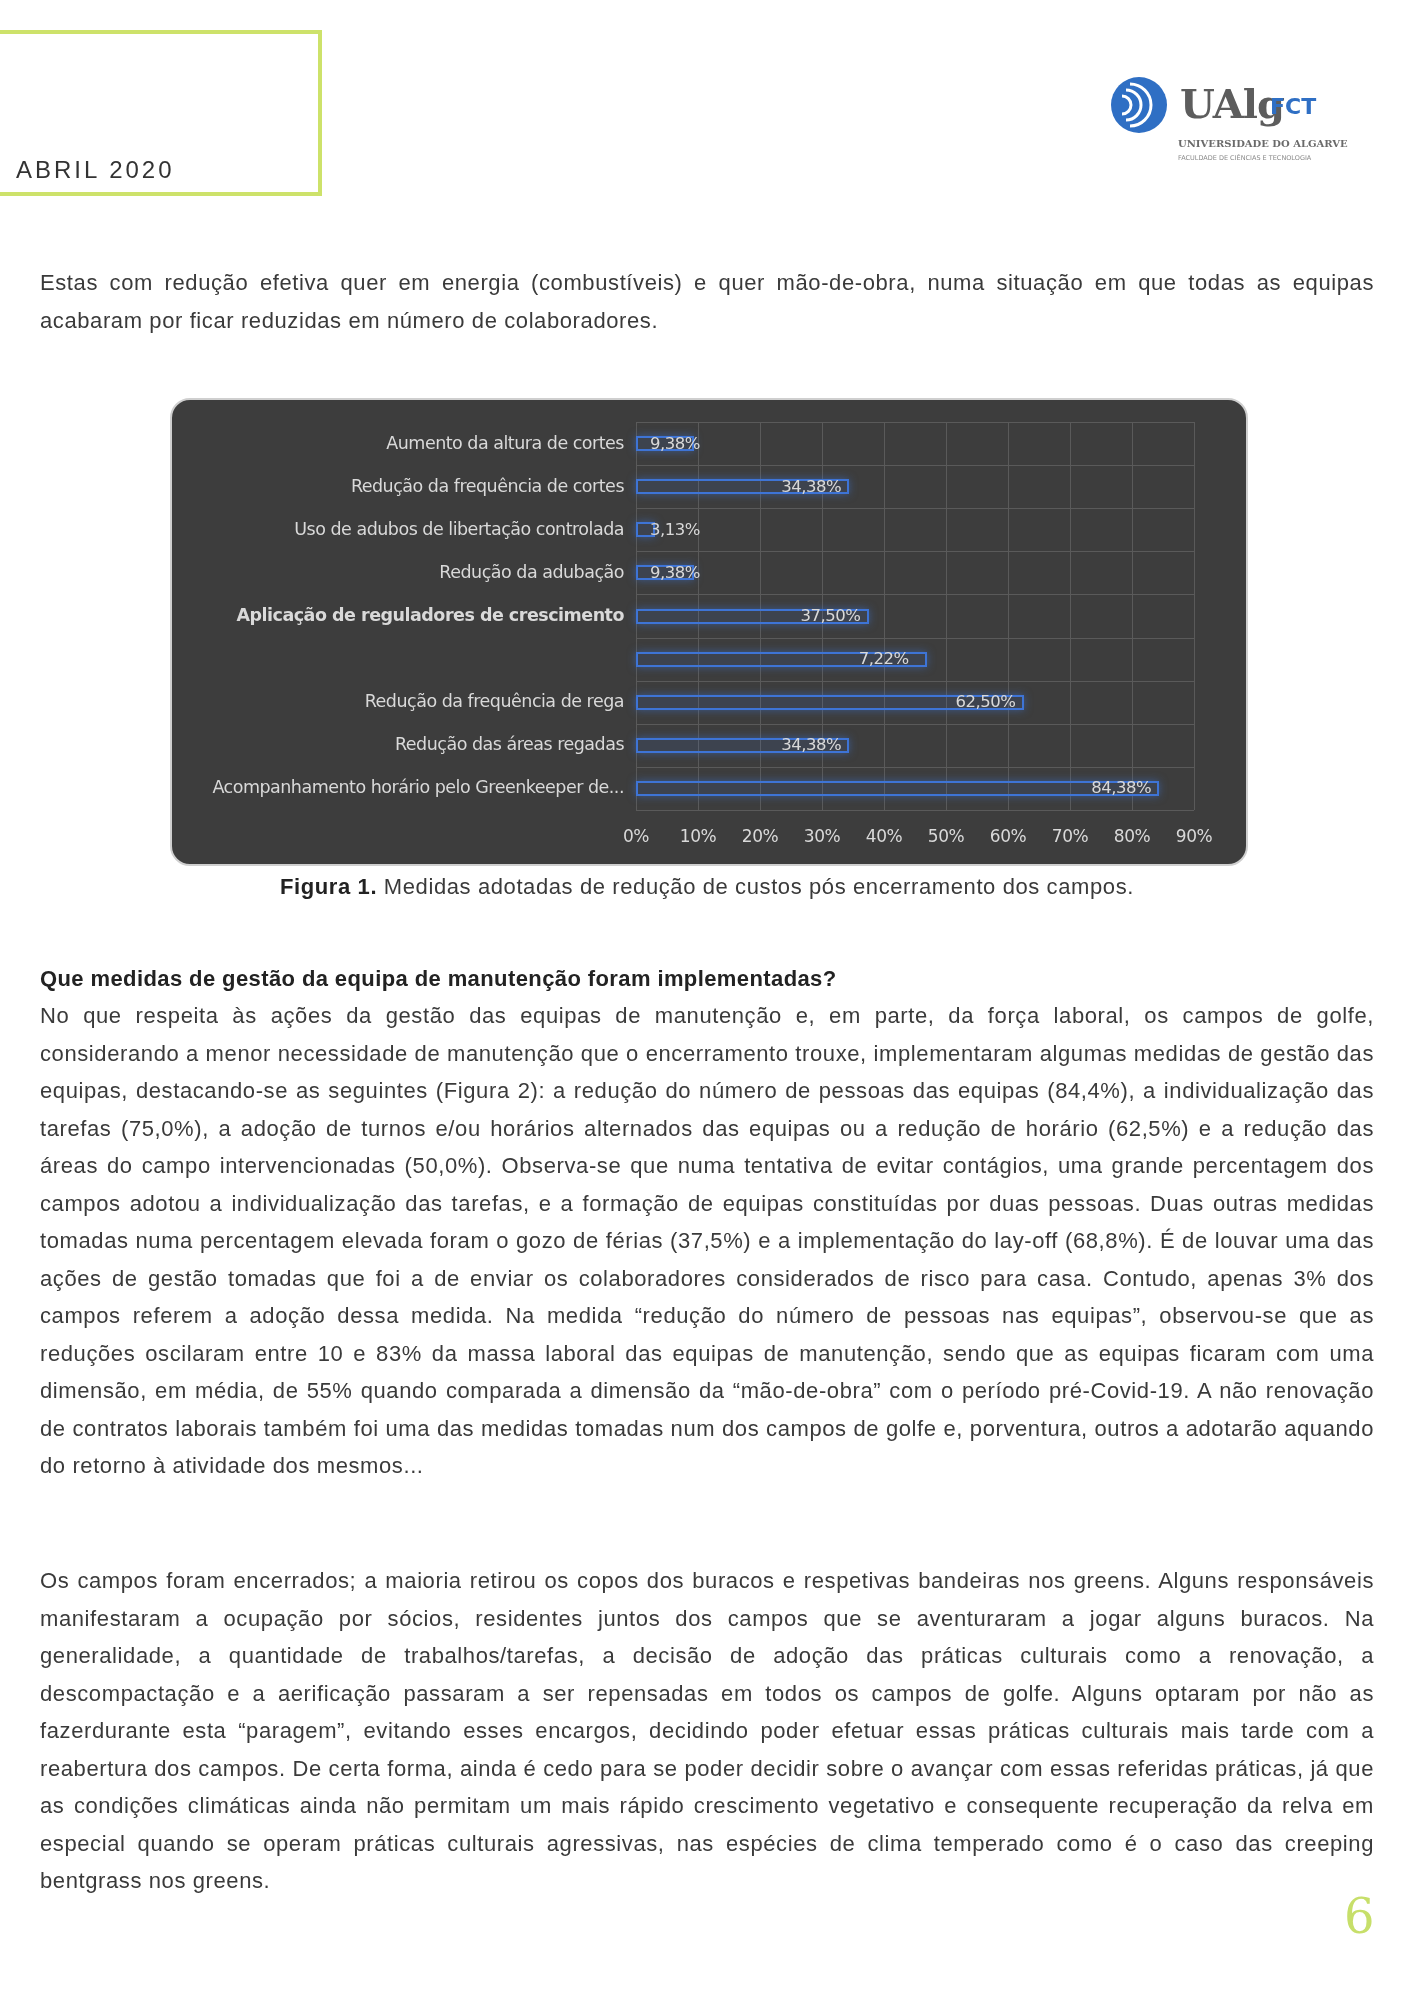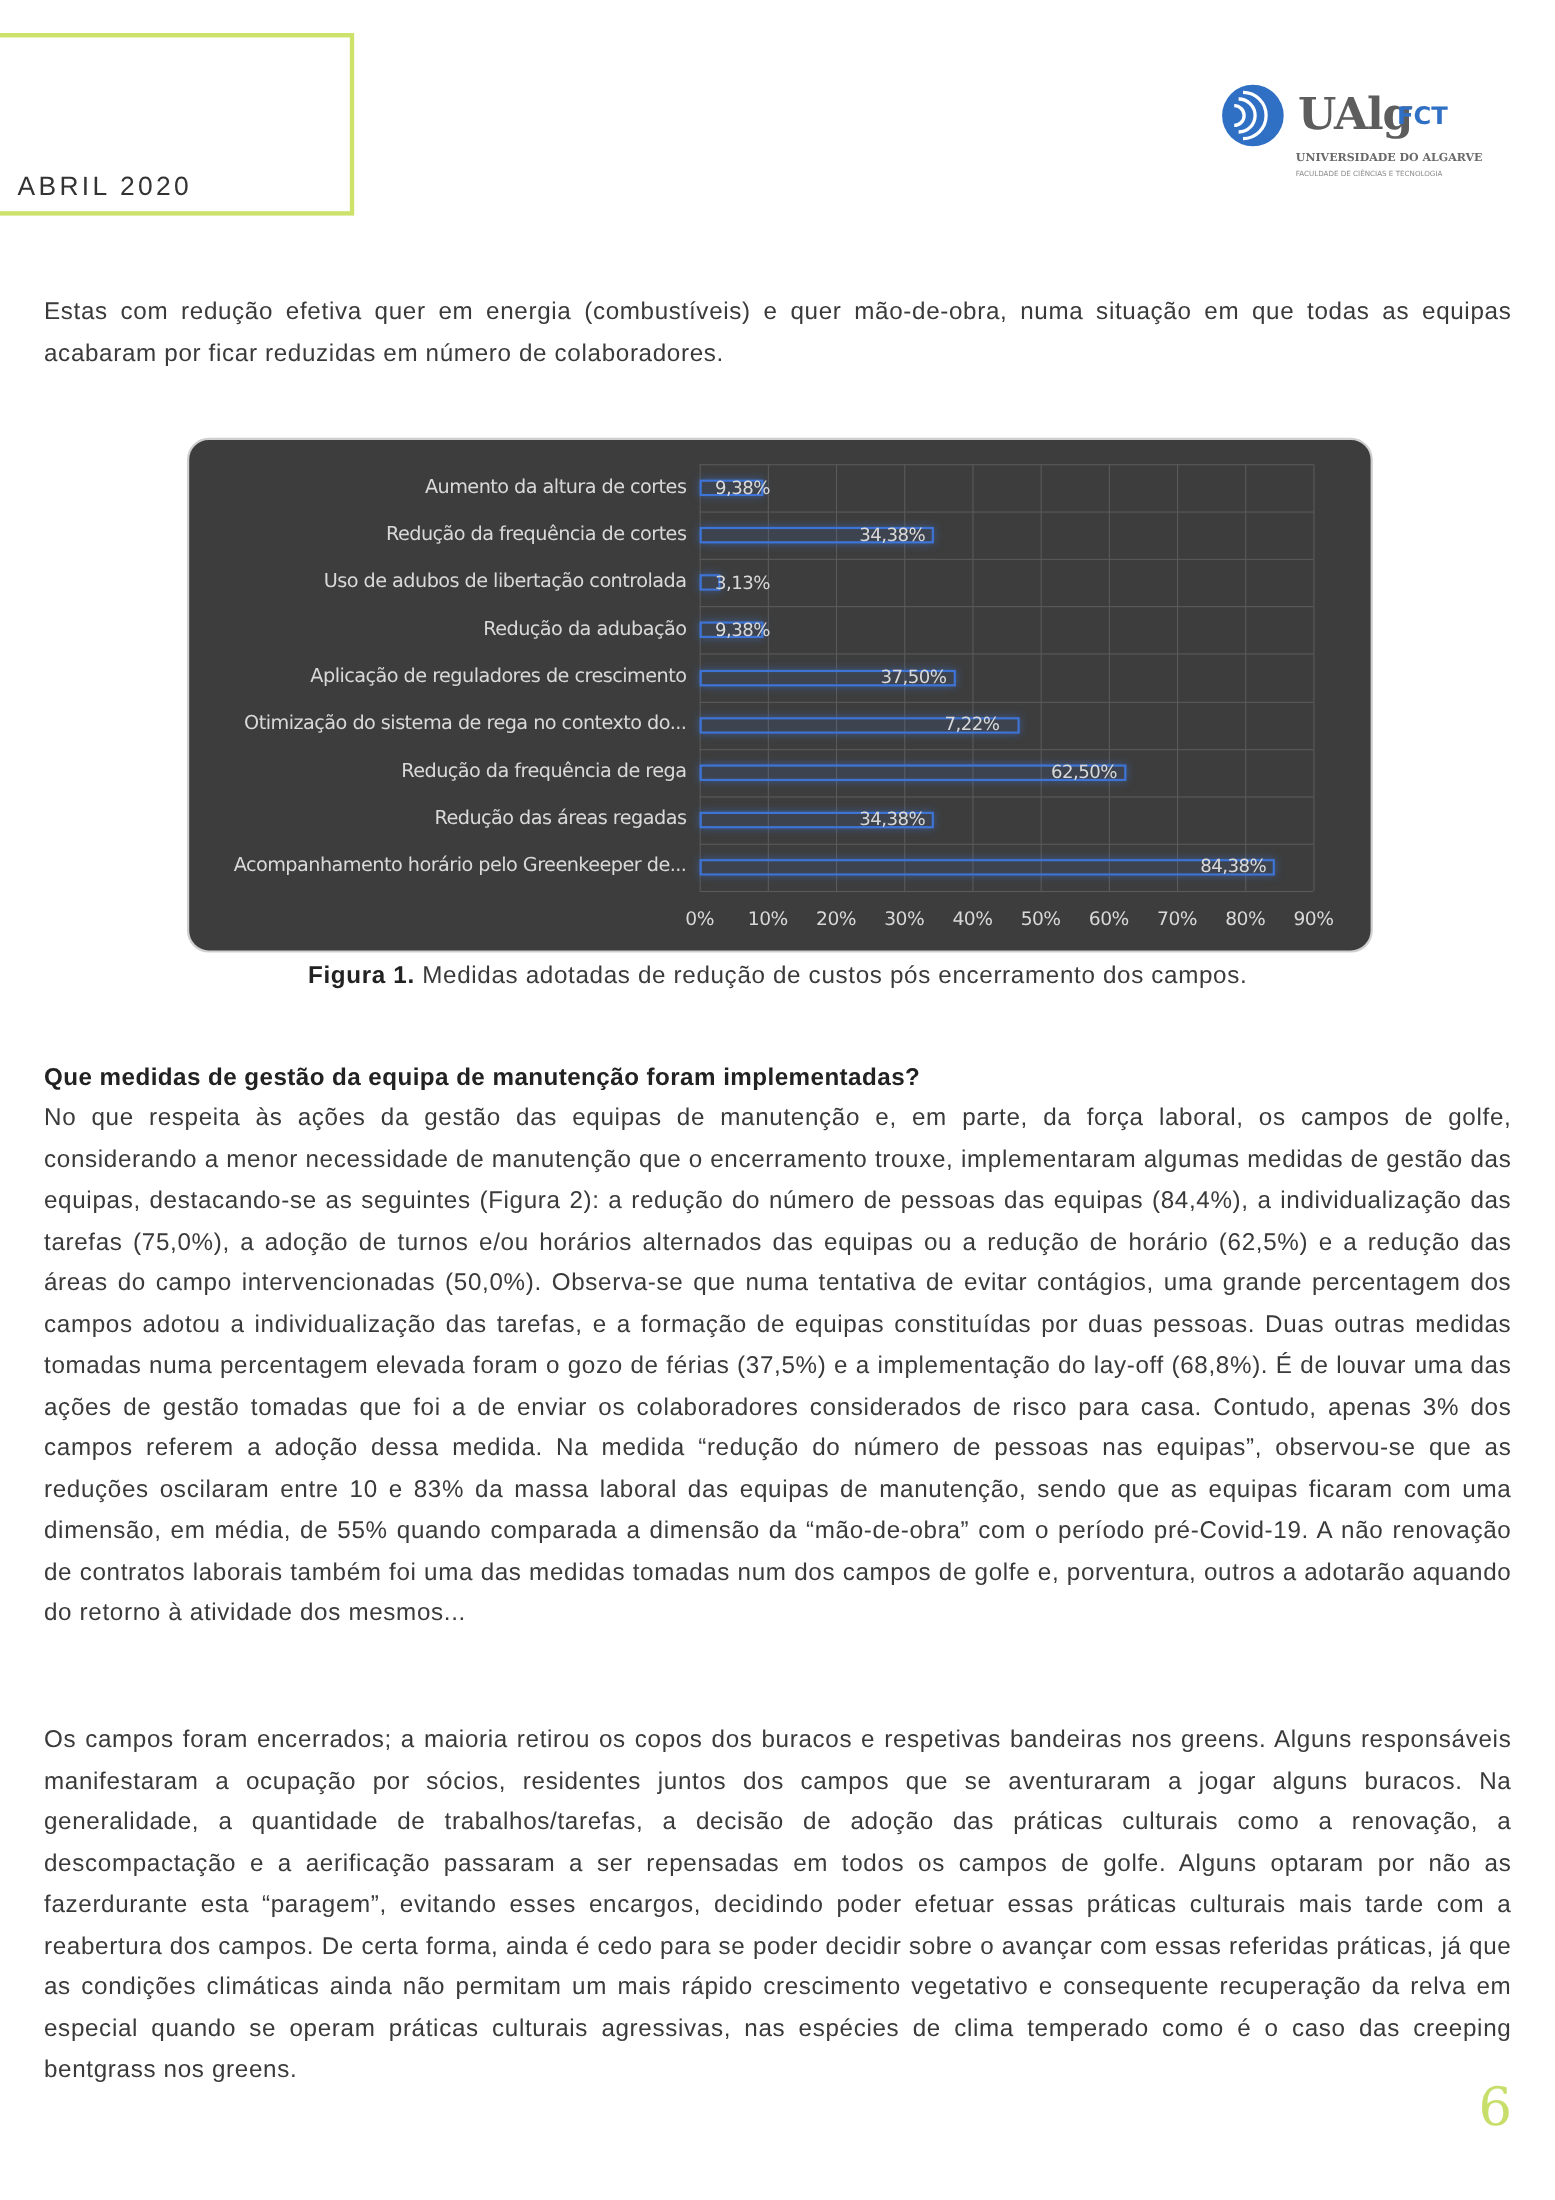"Aplicação de reguladores de crescimento" div.cat-label { font-weight: none -> bold }
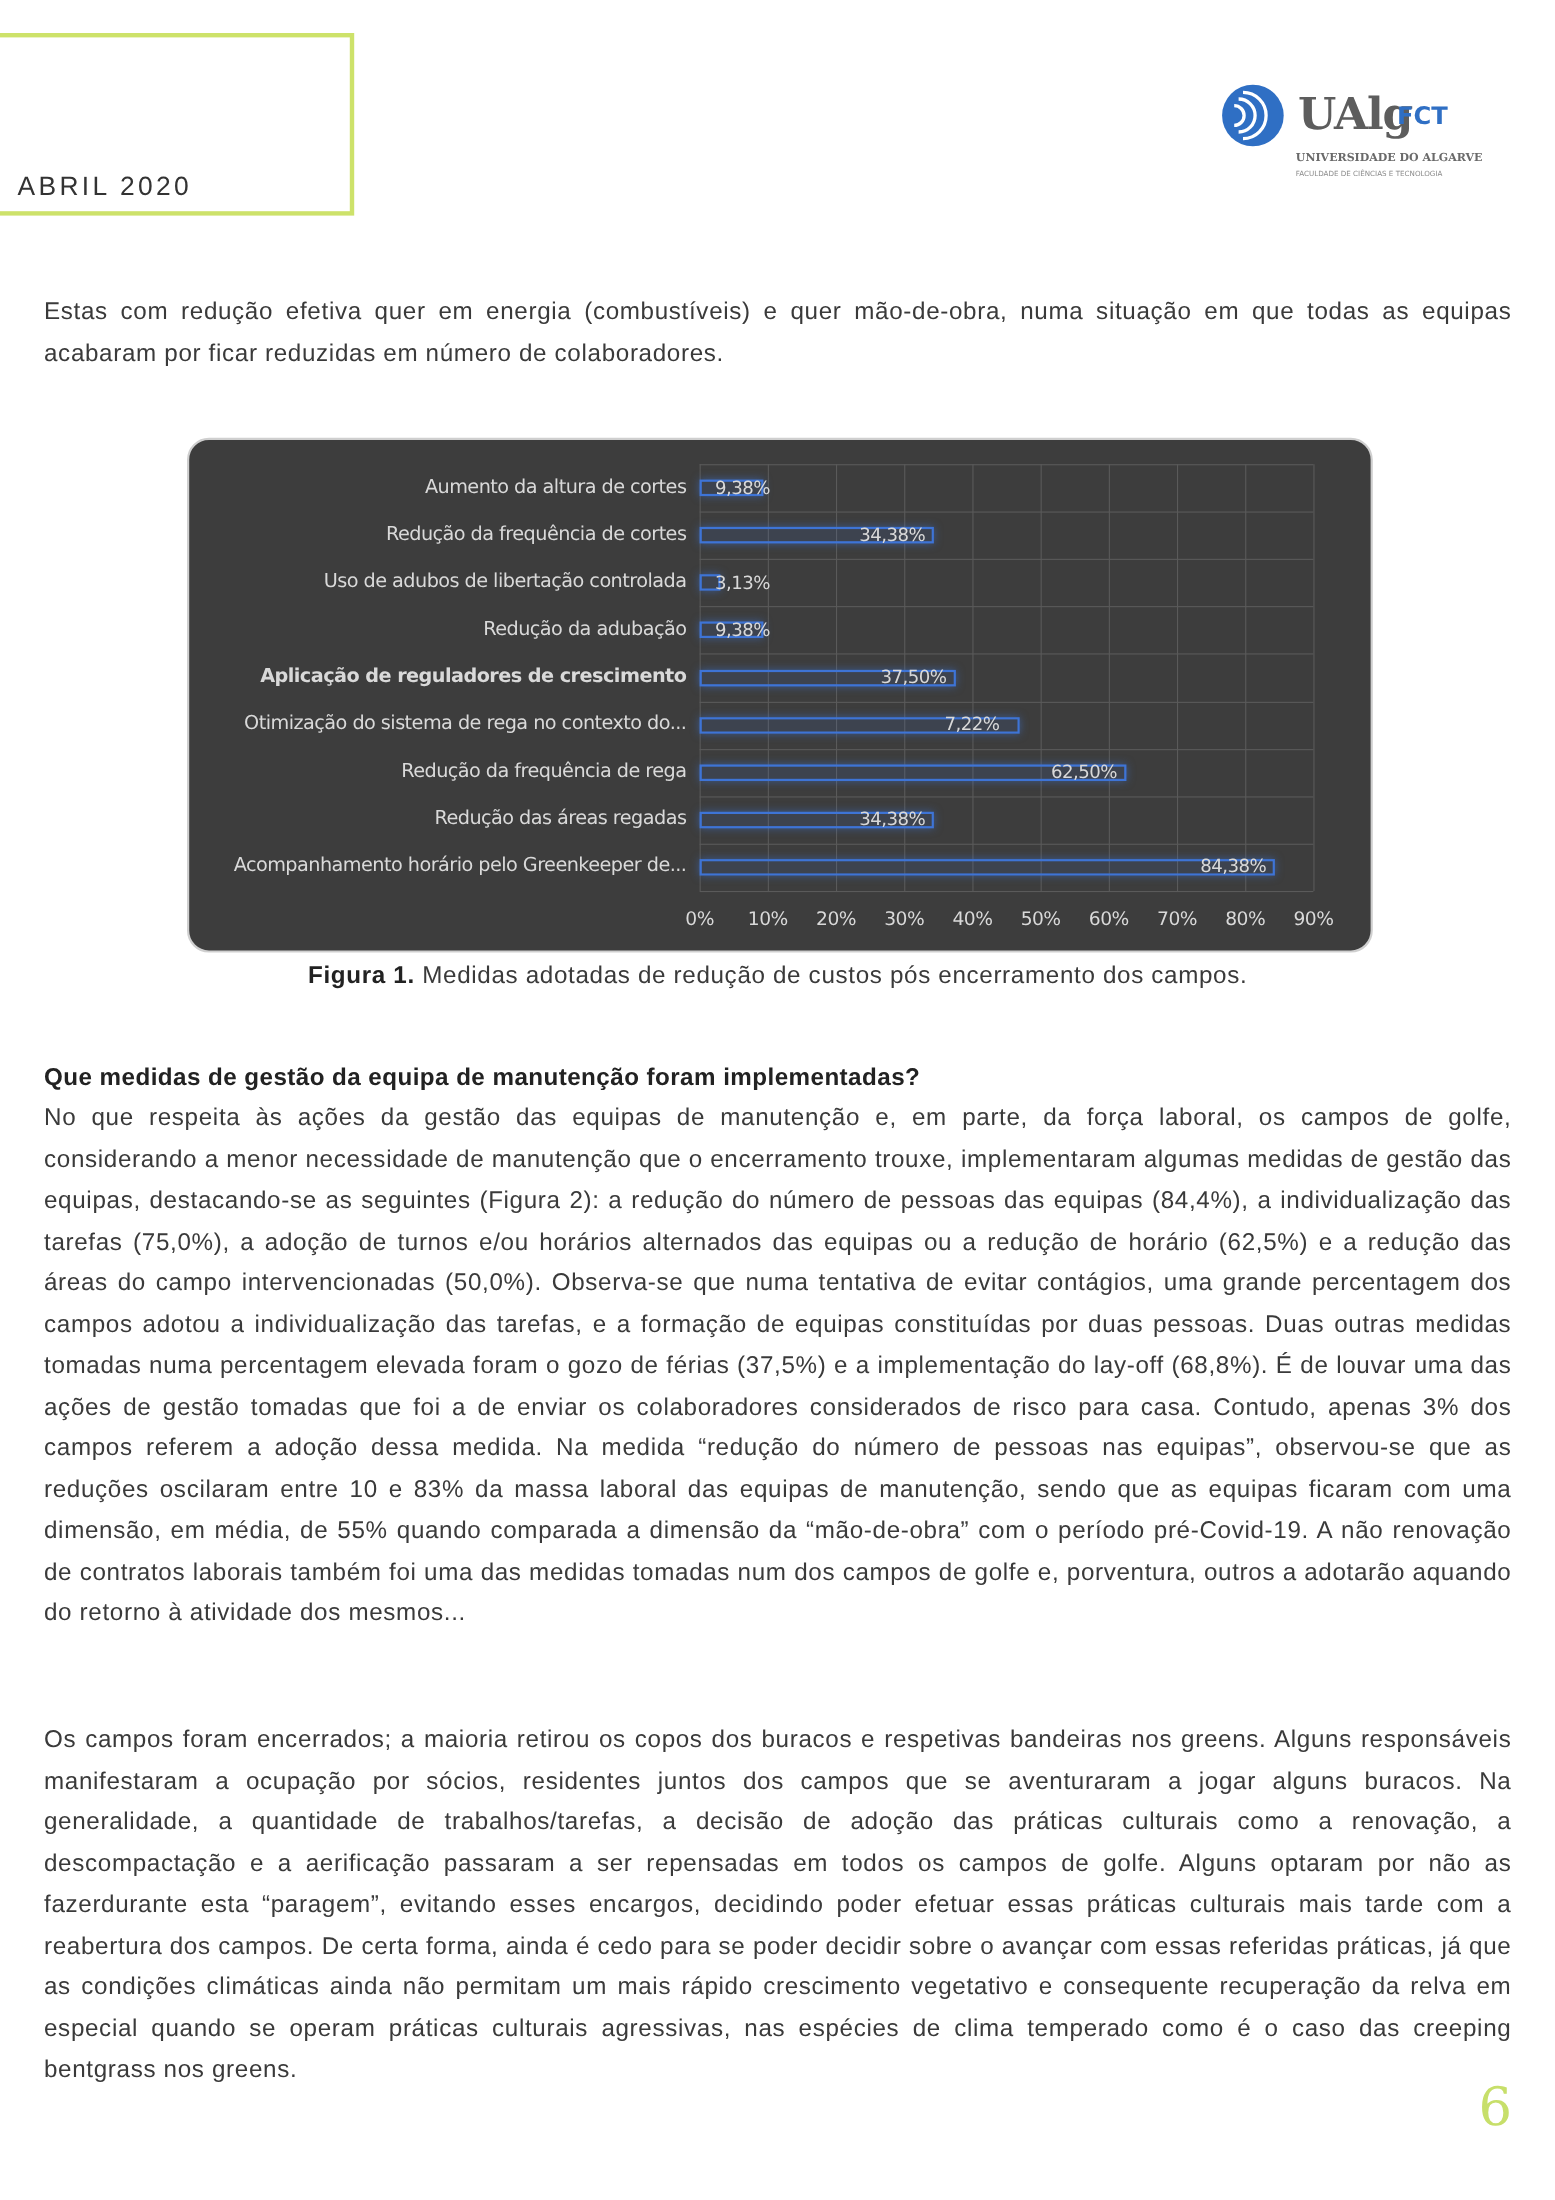"Otimização do sistema de rega" div.cat-label { html: <div>Otimização do sistema de rega no contexto do...</div> -> none }
